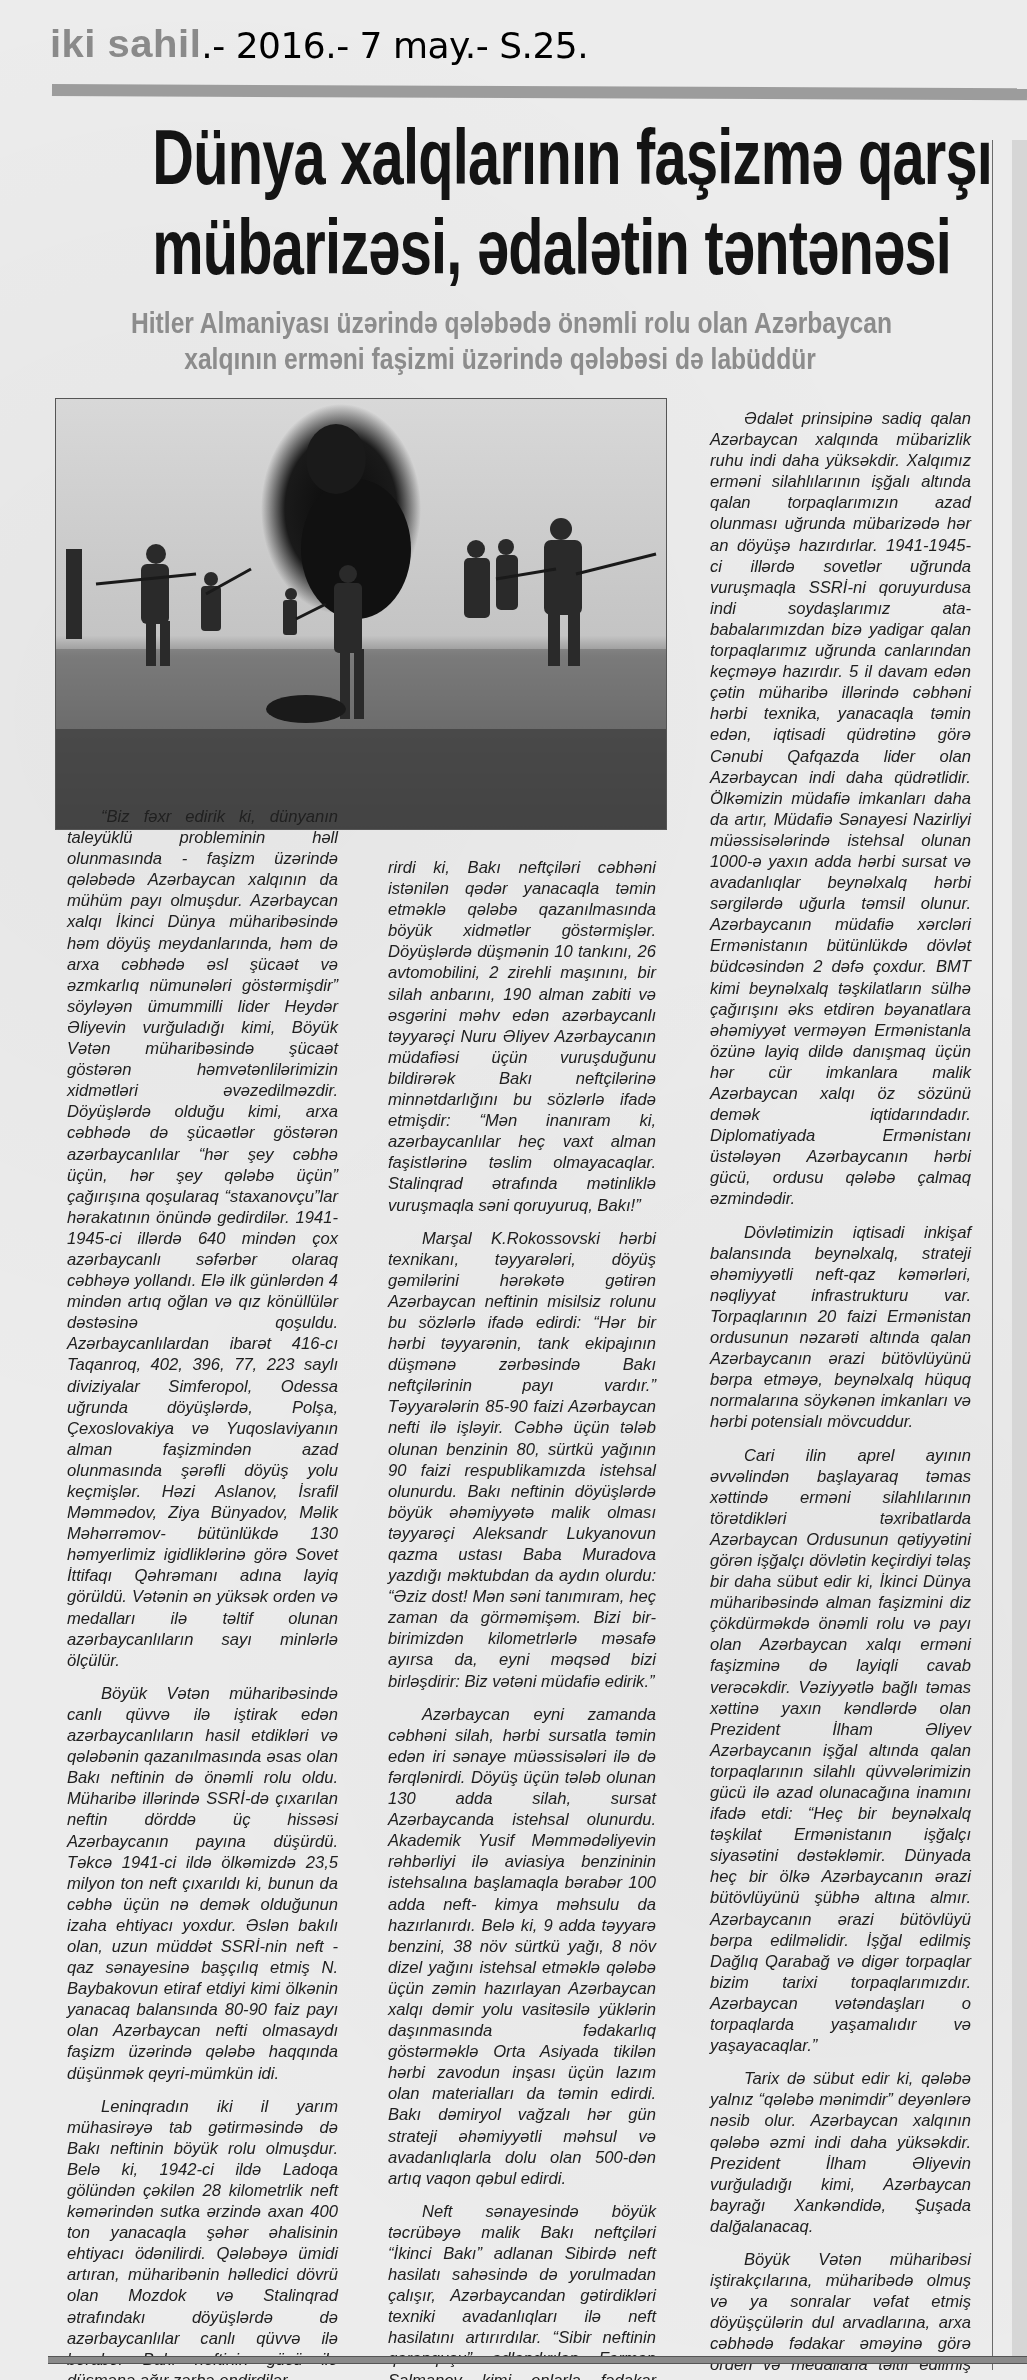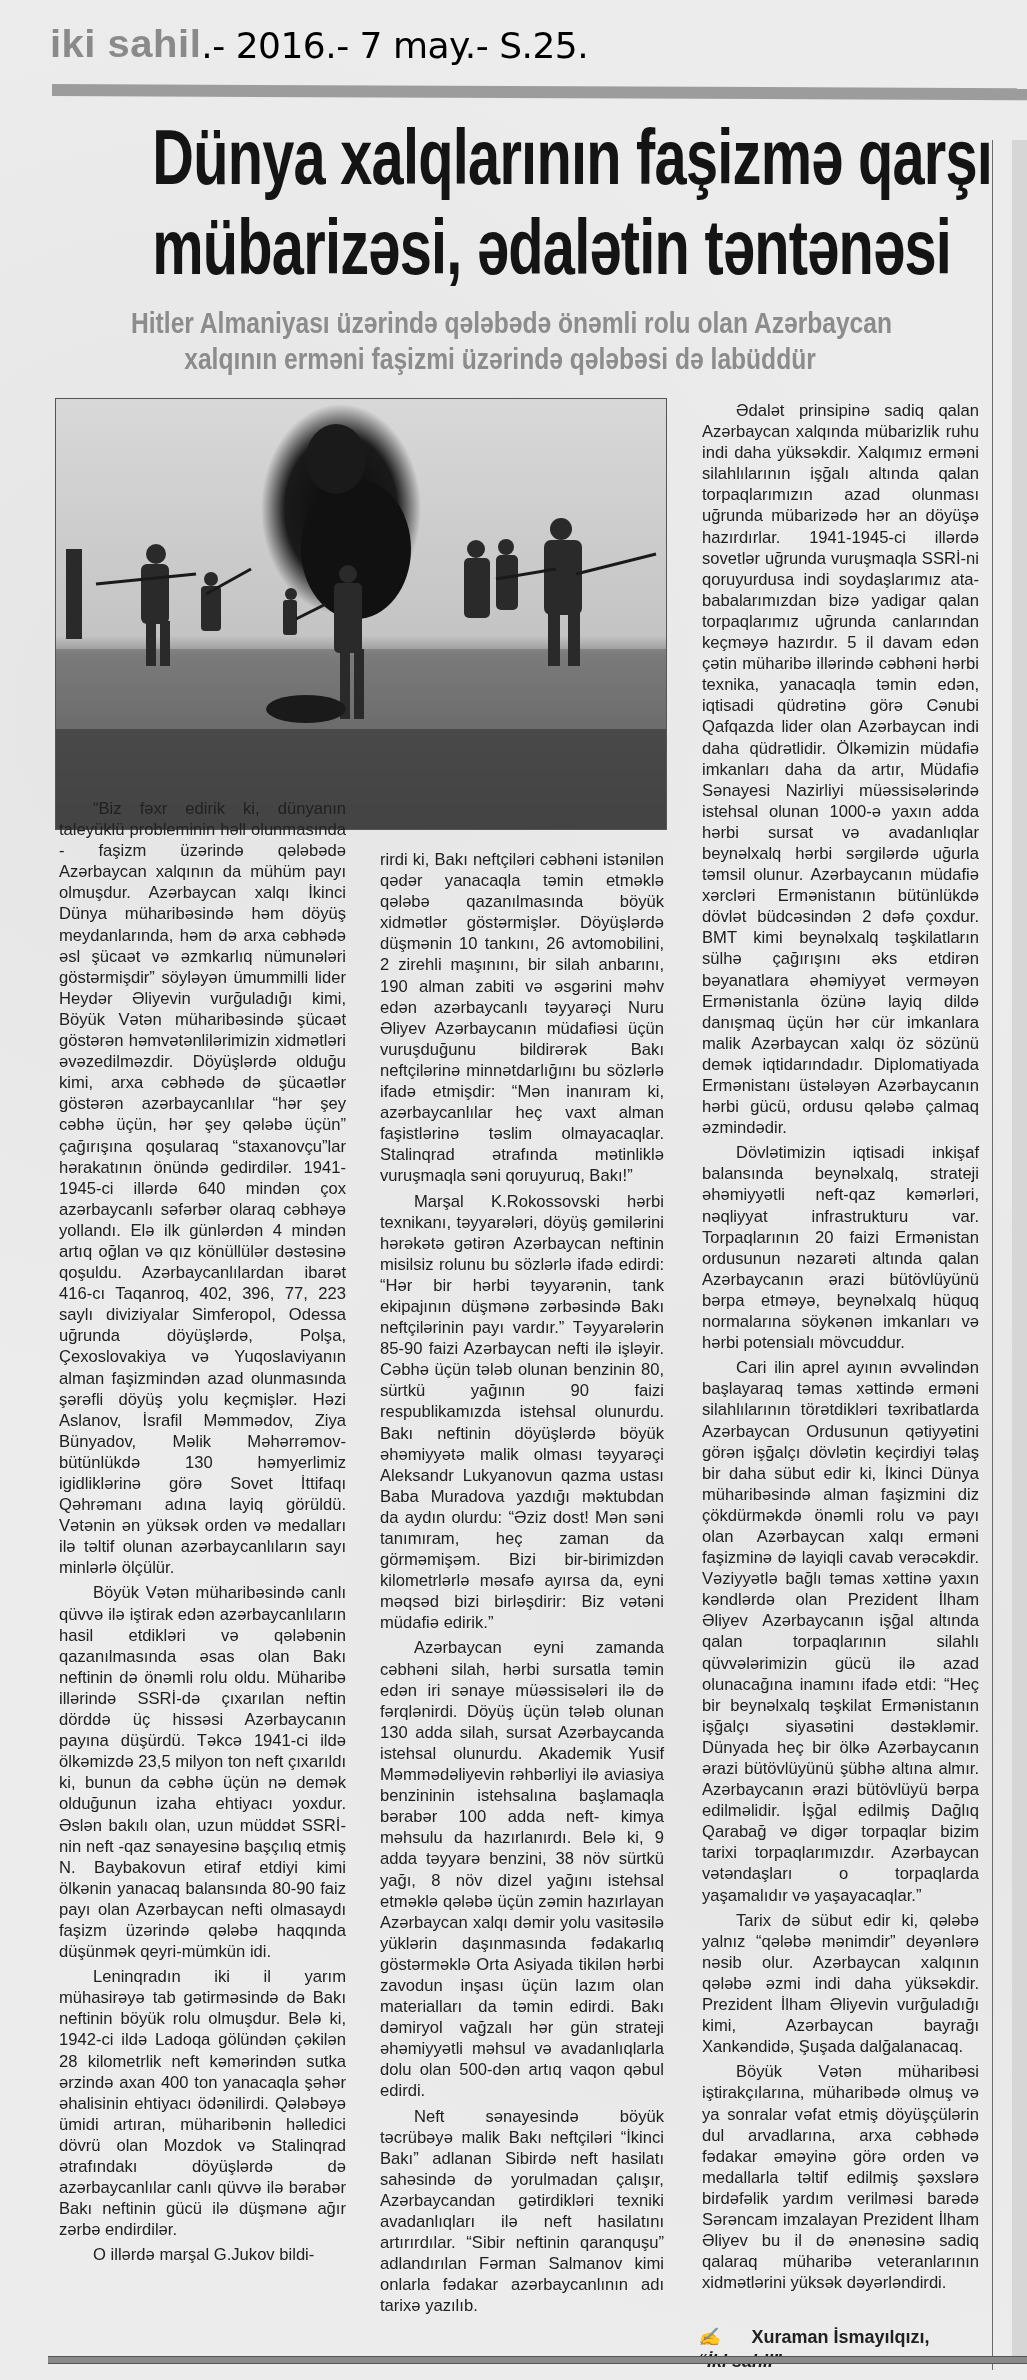"Ədalət prinsipinə sadiq qalan Azərbaycan" .column p { font-style: none -> italic; margin: 4px -> 12px }
